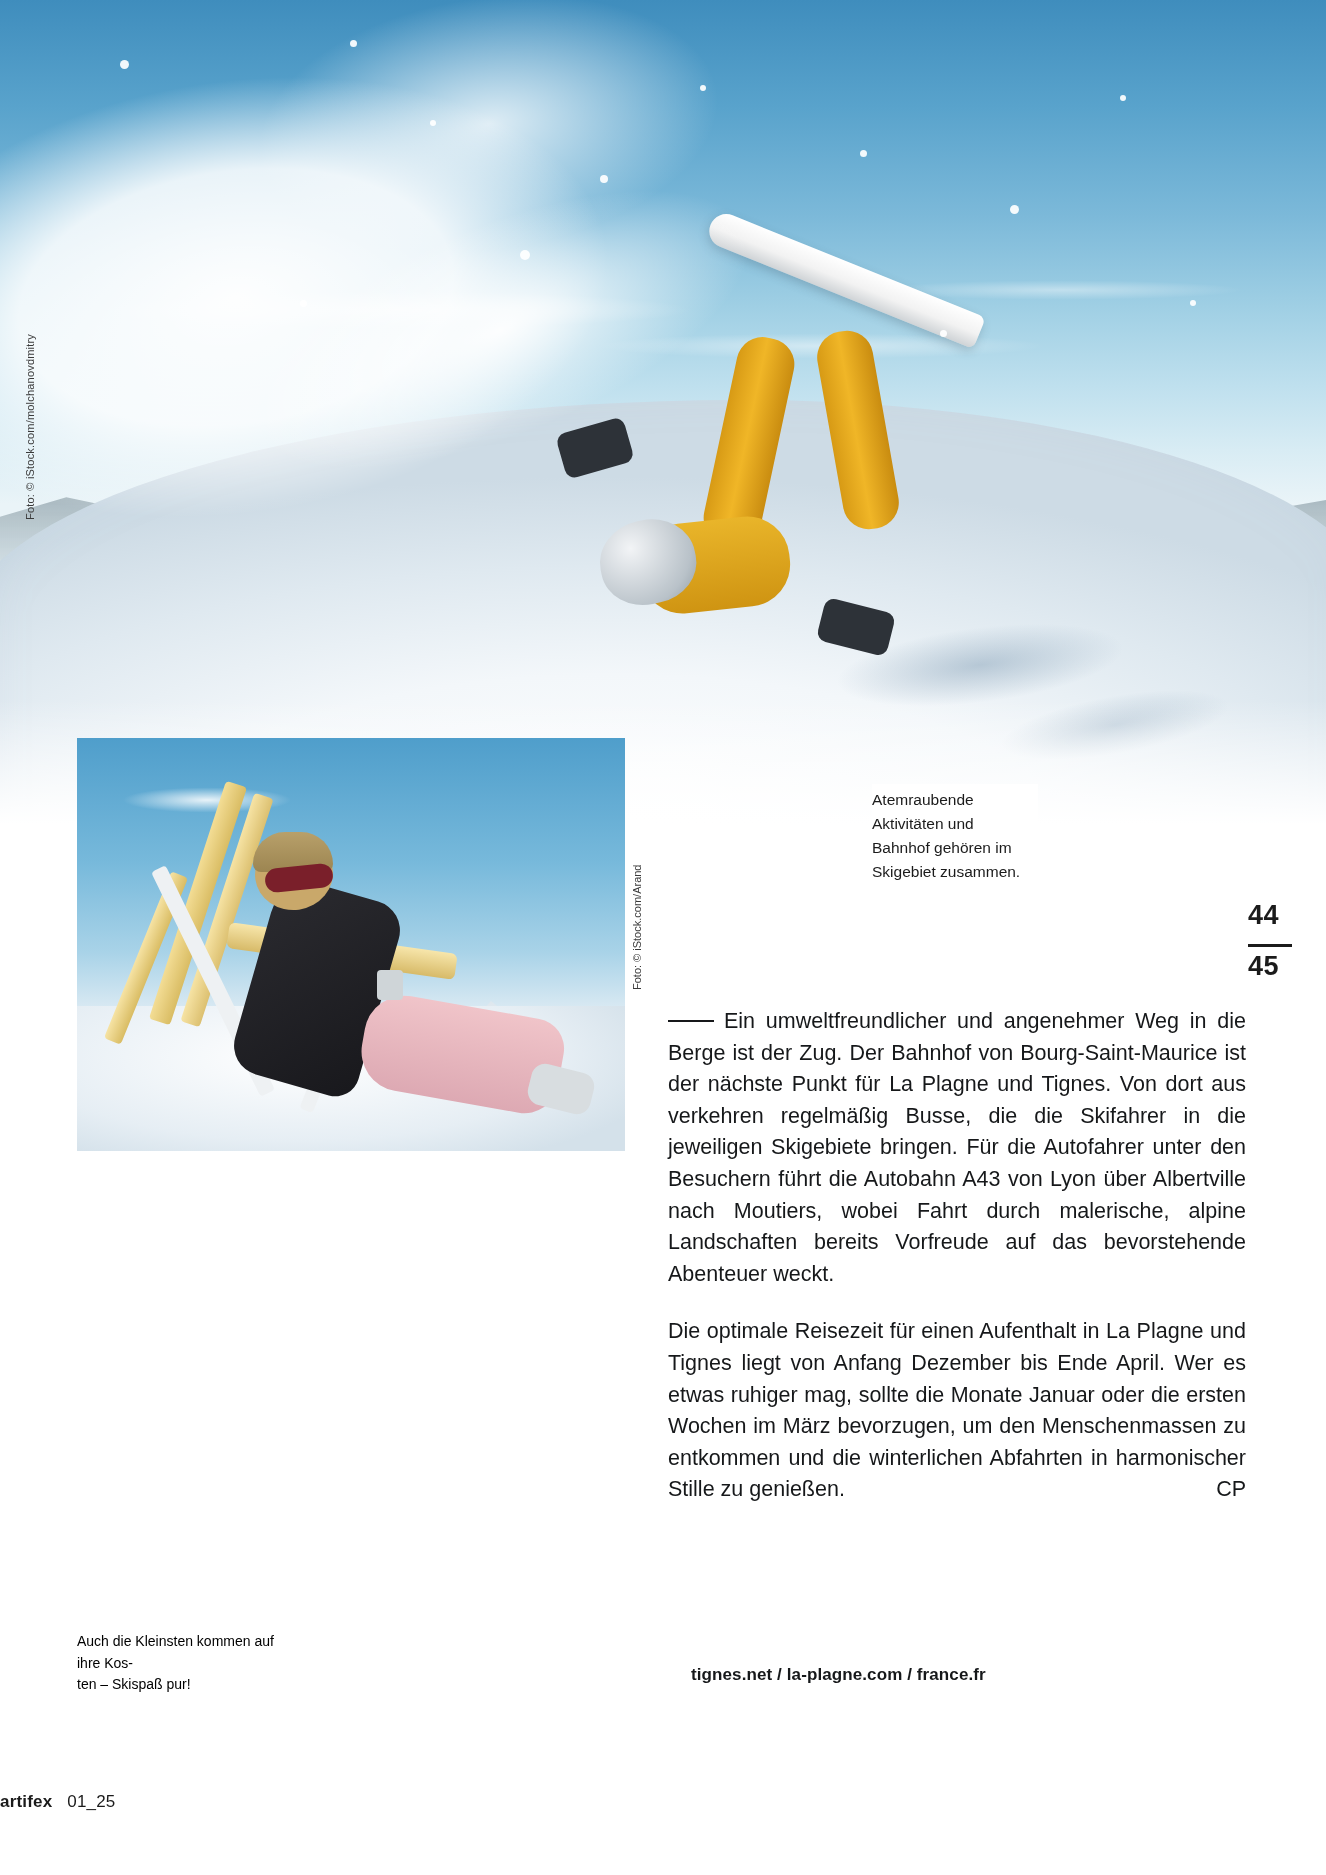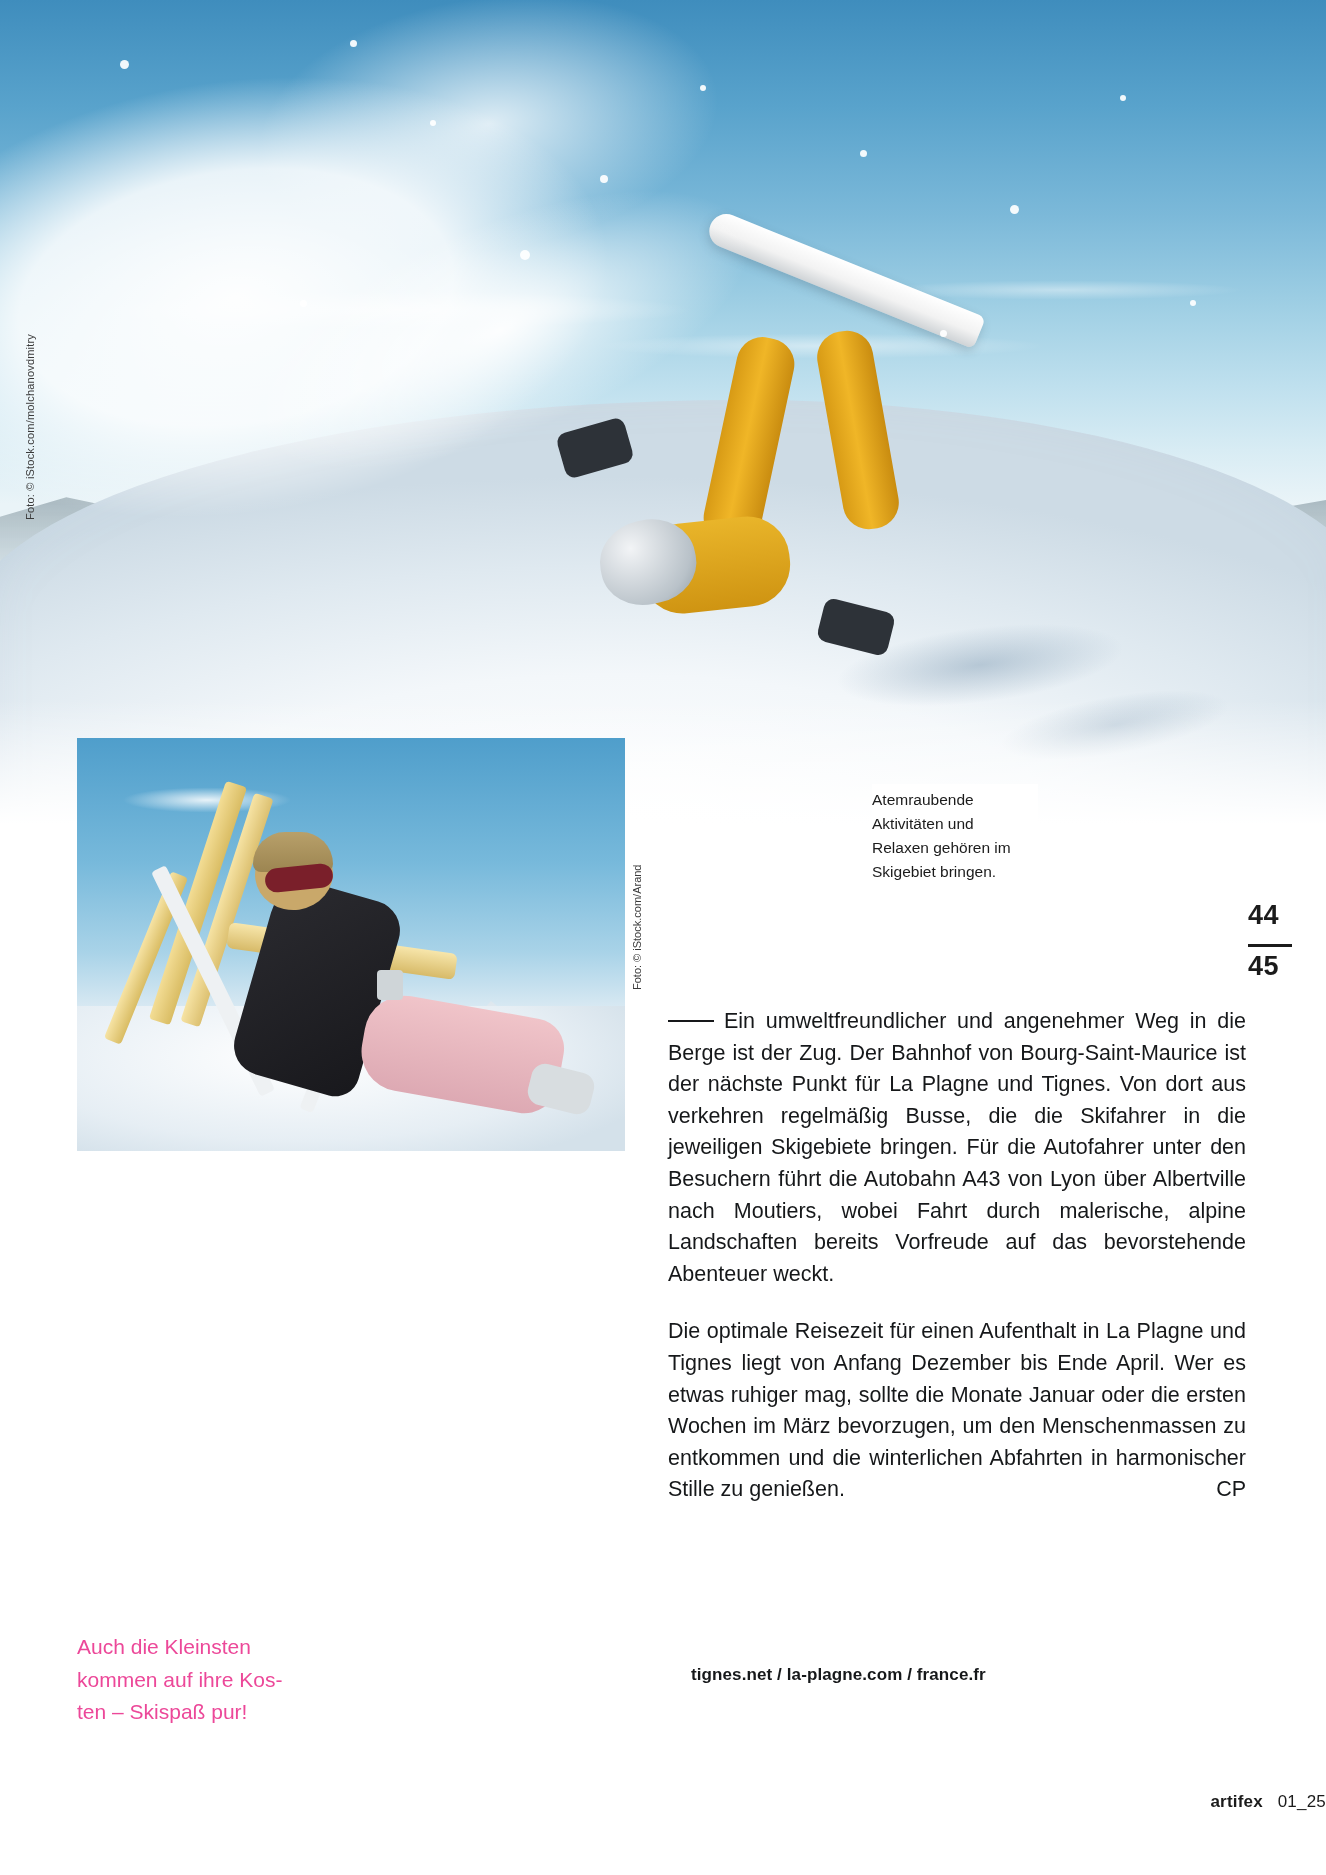"Atemraubende Aktivitäten und Relaxen" div.caption-right { text: Relaxen gehören im Skigebiet bringen -> Bahnhof gehören im Skigebiet zusammen }
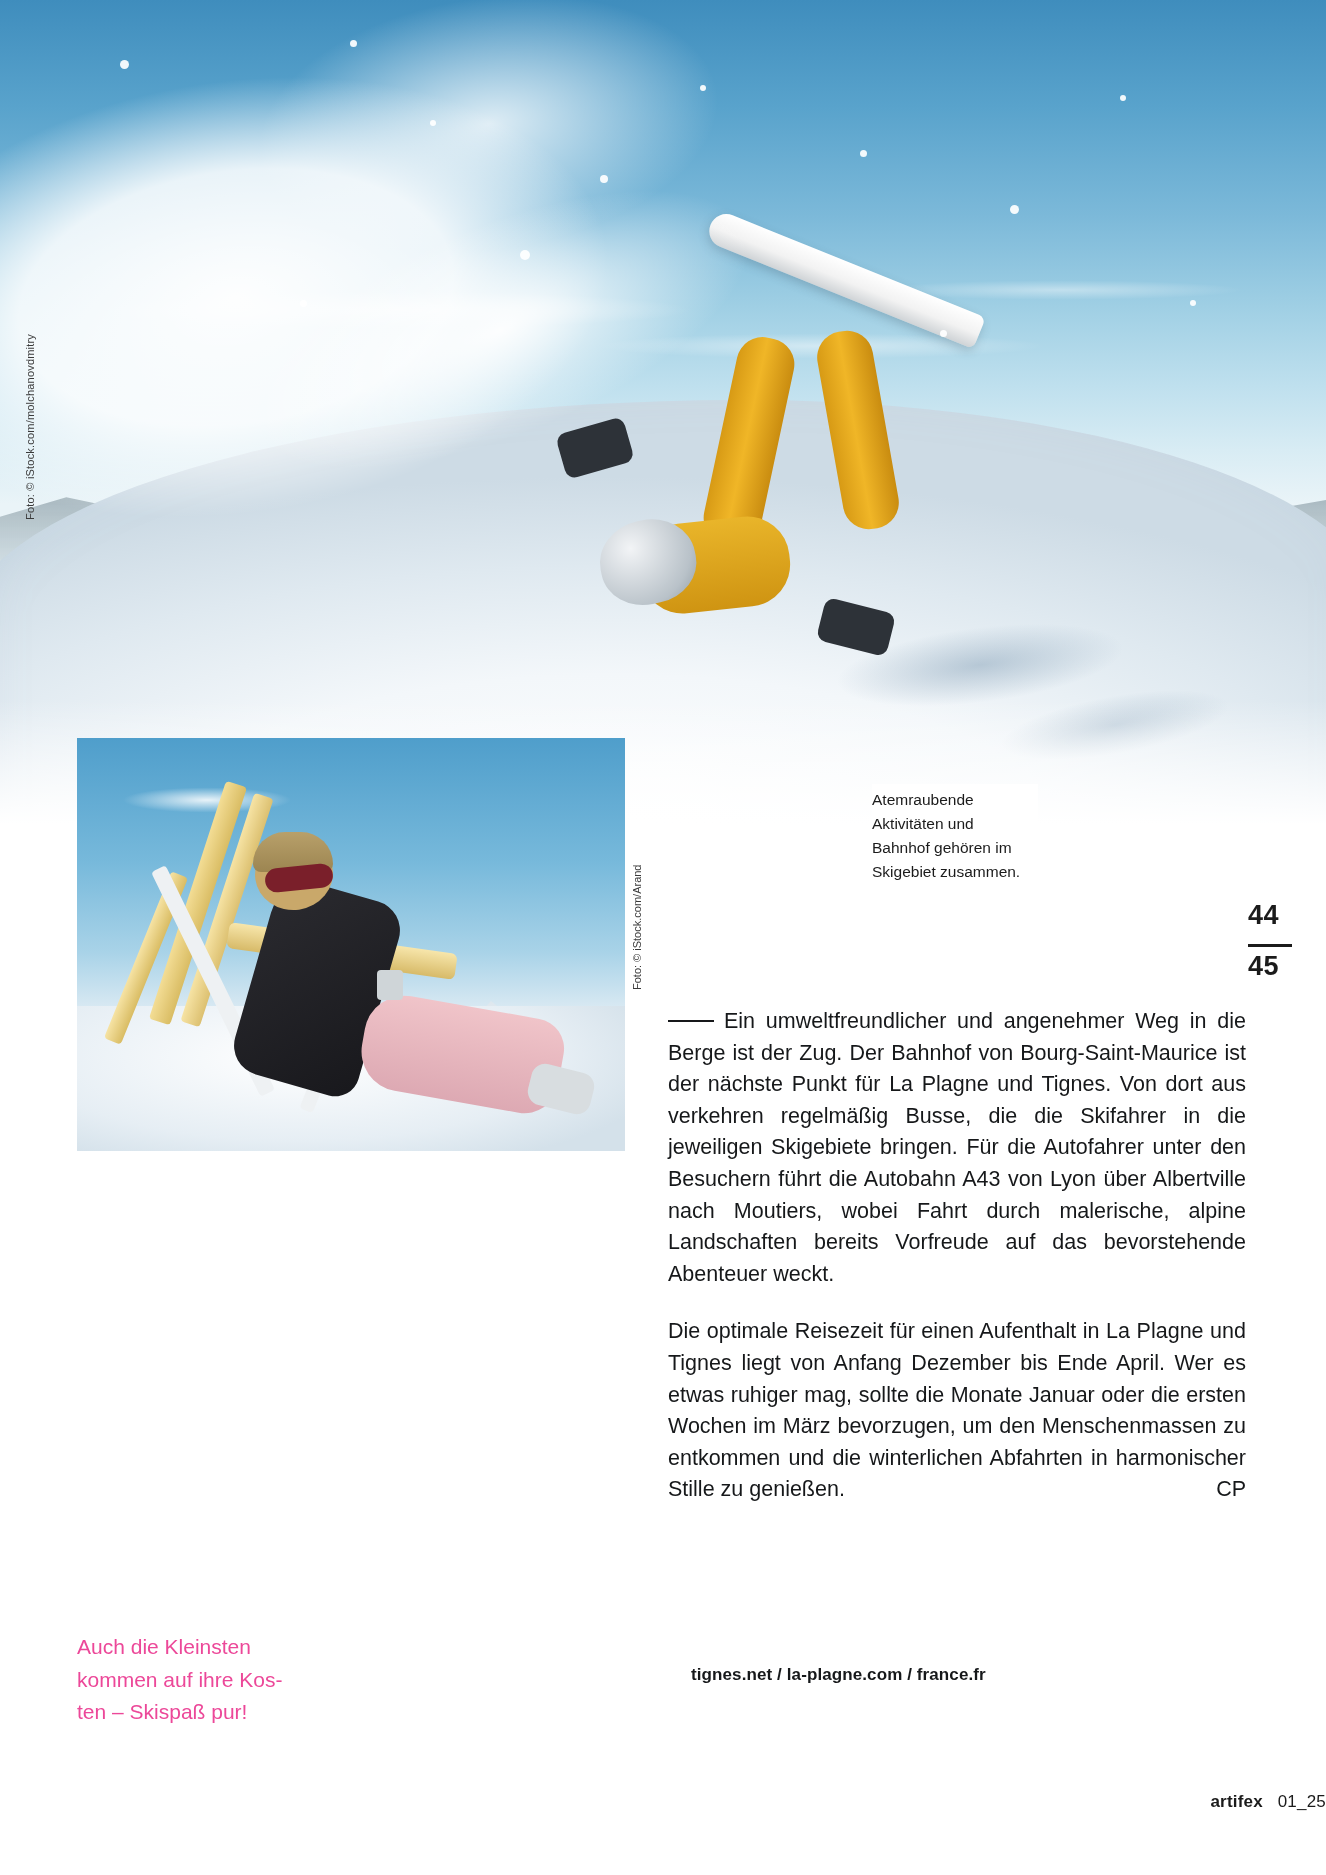"Auch die Kleinsten kommen auf" .caption-left { color: #ec4899 -> #000000; font-size: 21px -> 14px }
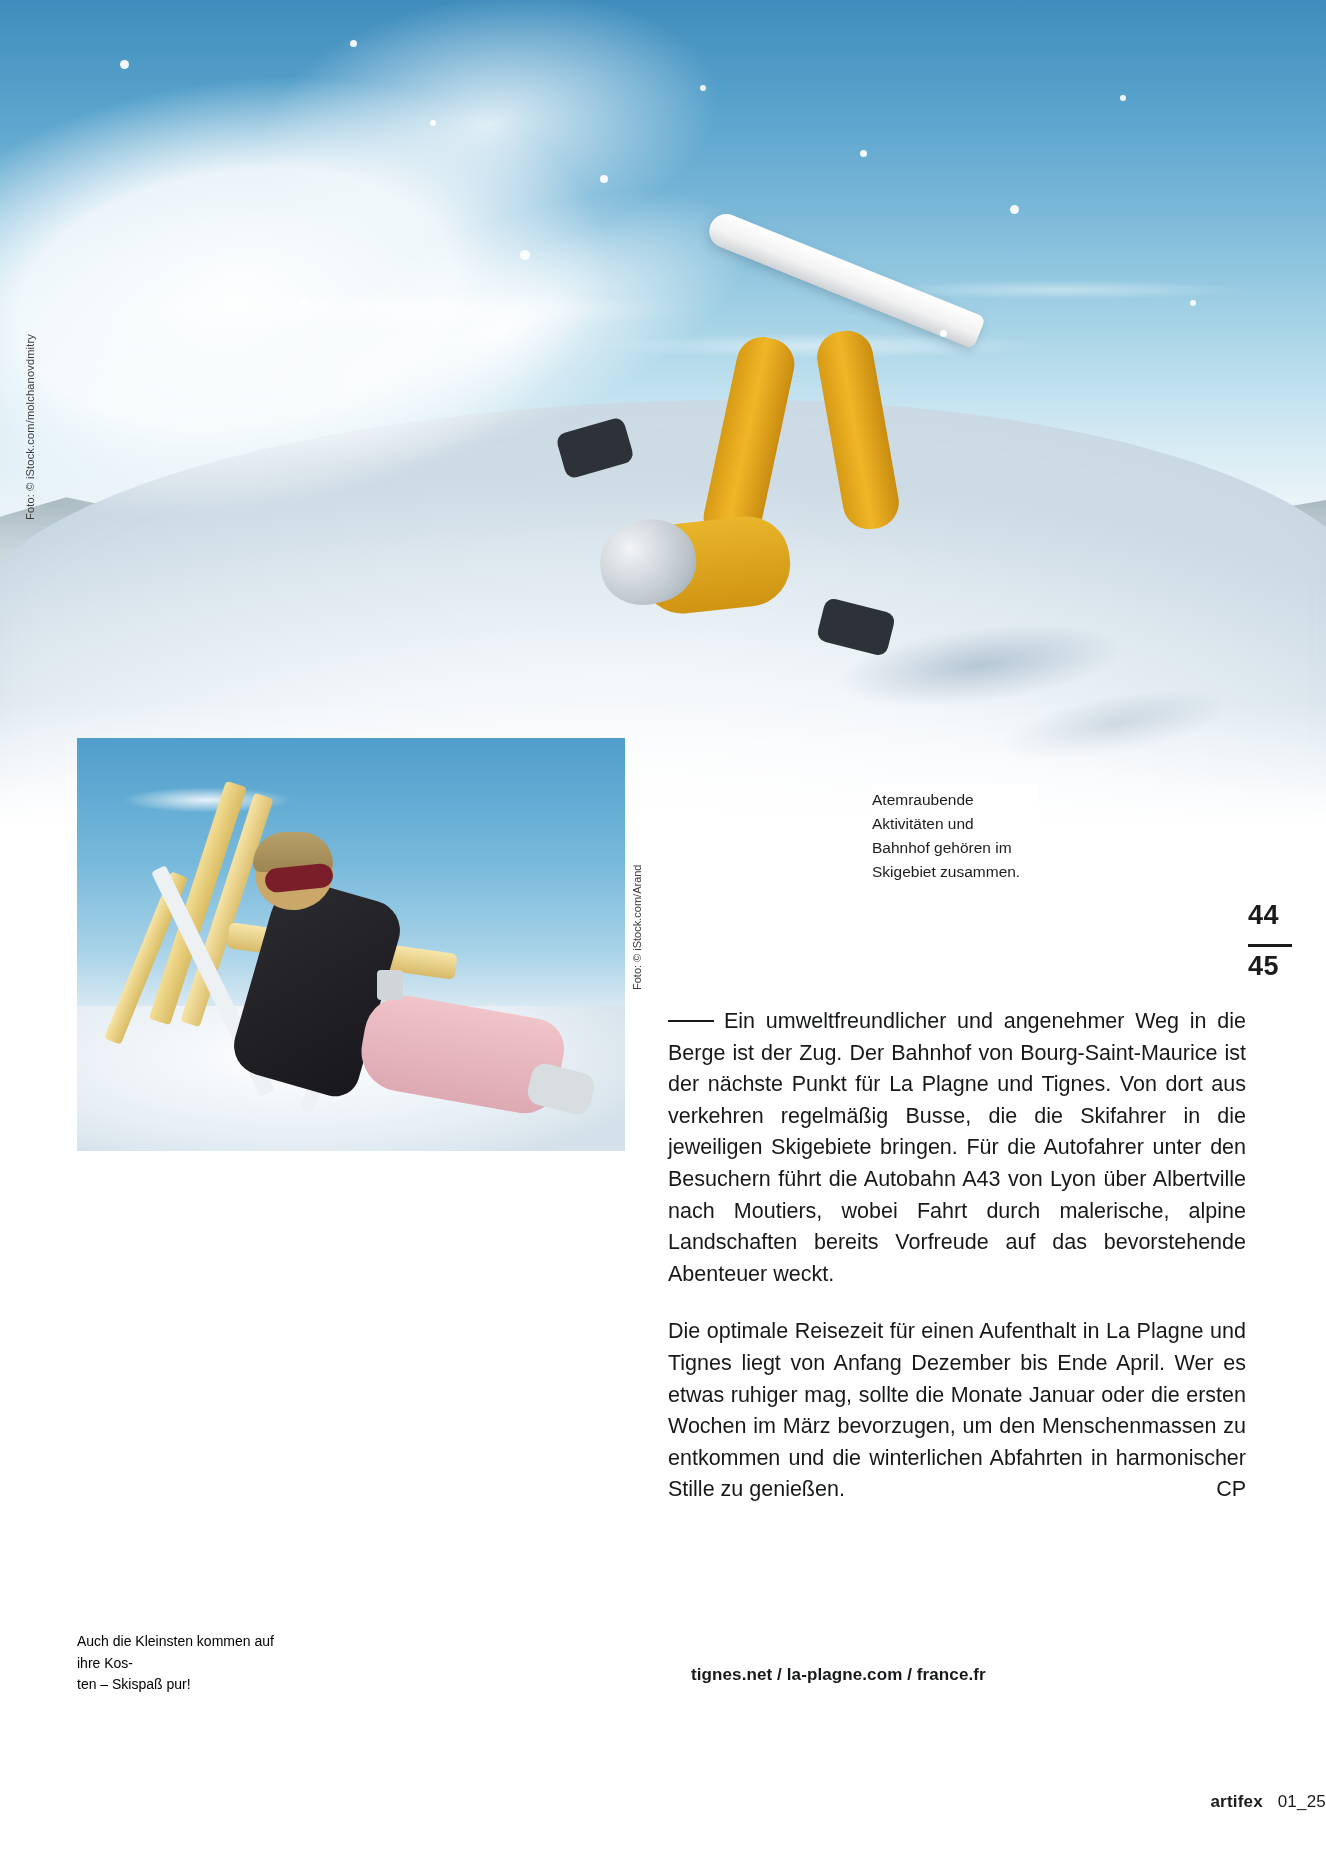"artifex 01_25" .footer { text-align: right -> left }
